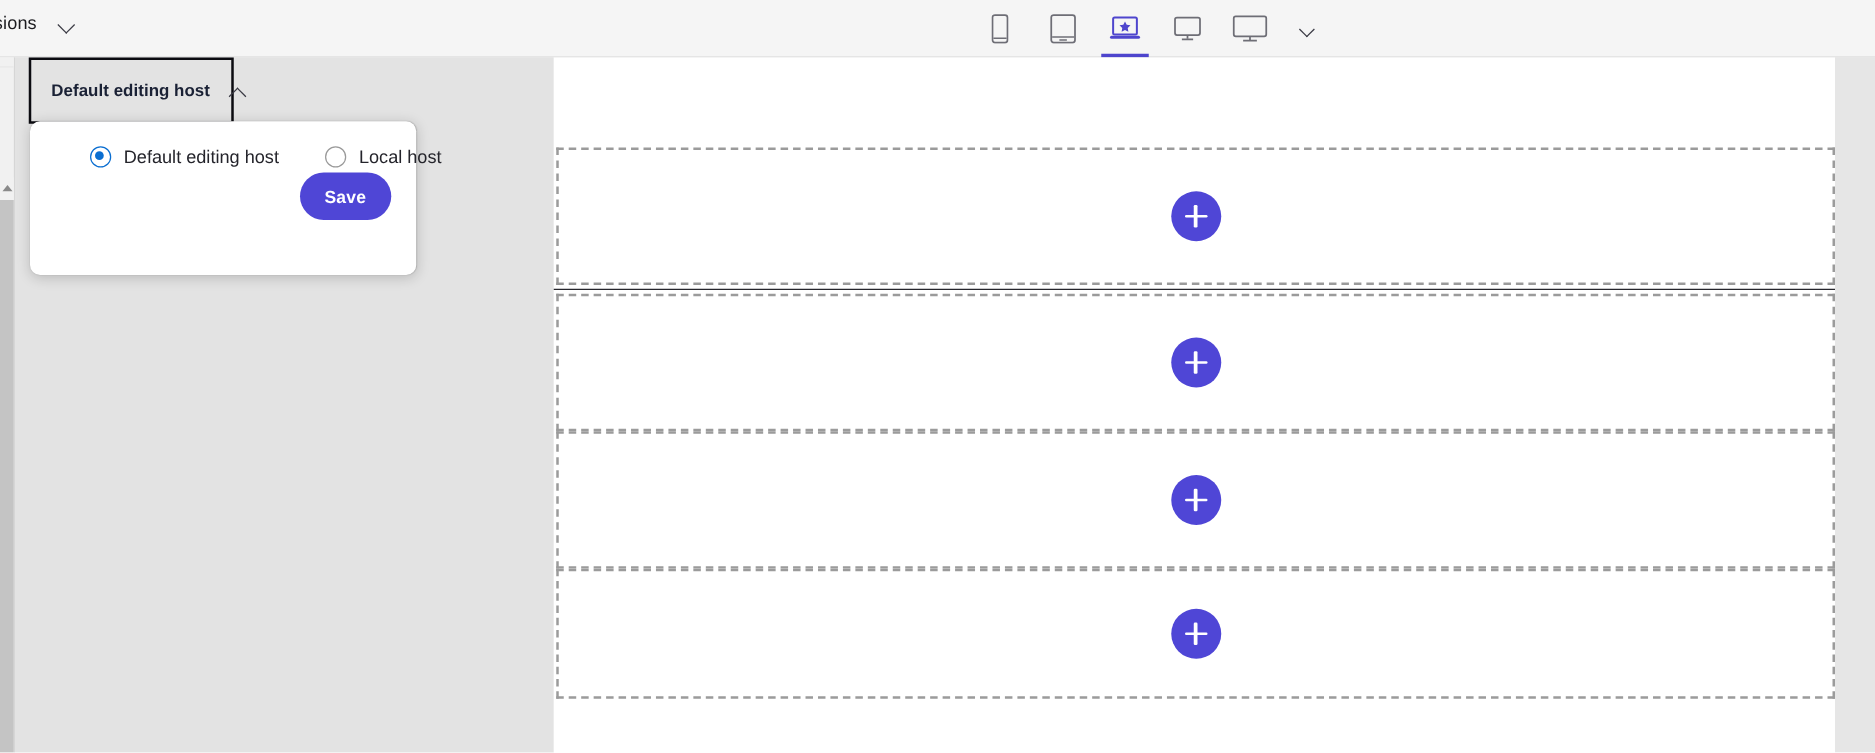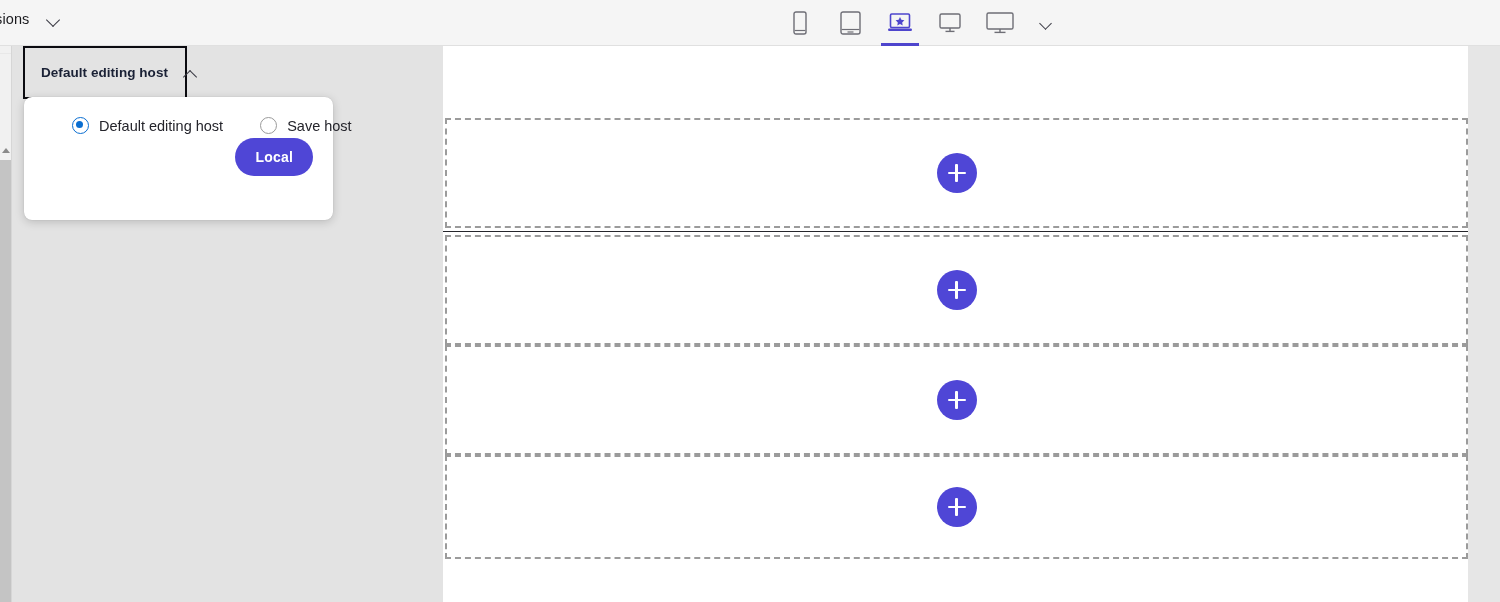"Save host" span.radio-label { text: Save -> Local }
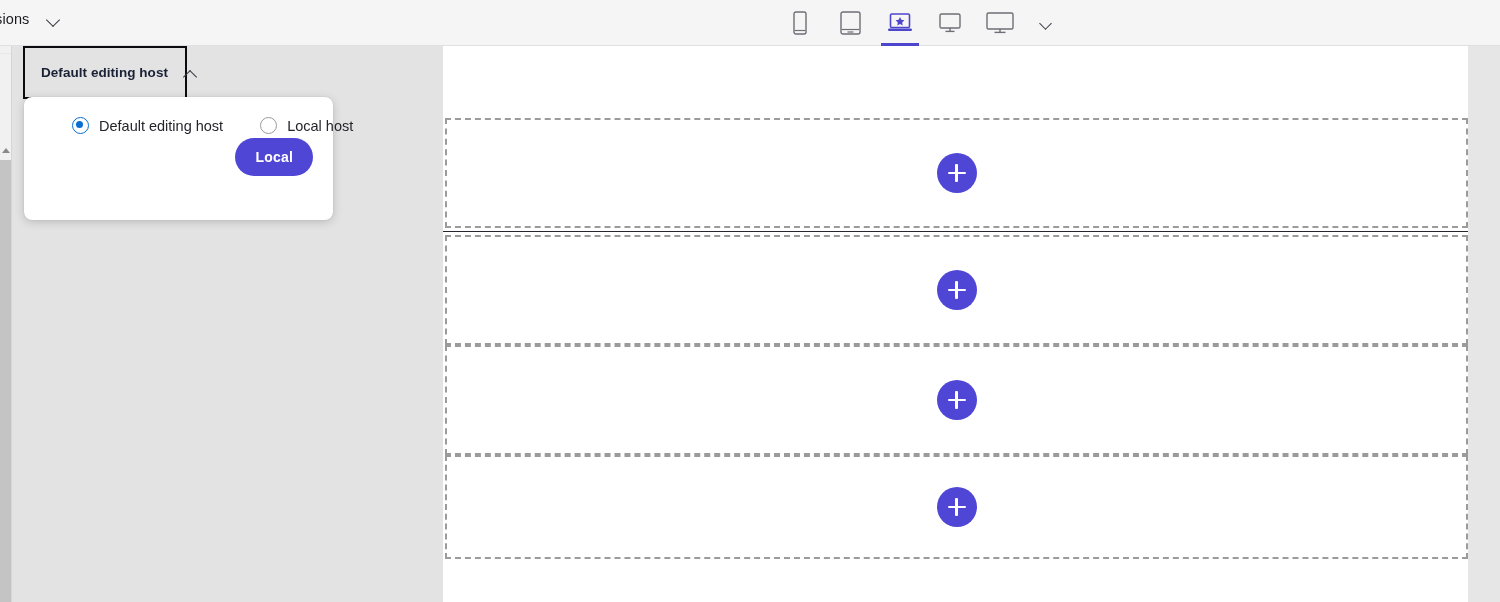"Local" button.save-btn { text: Local -> Save }
